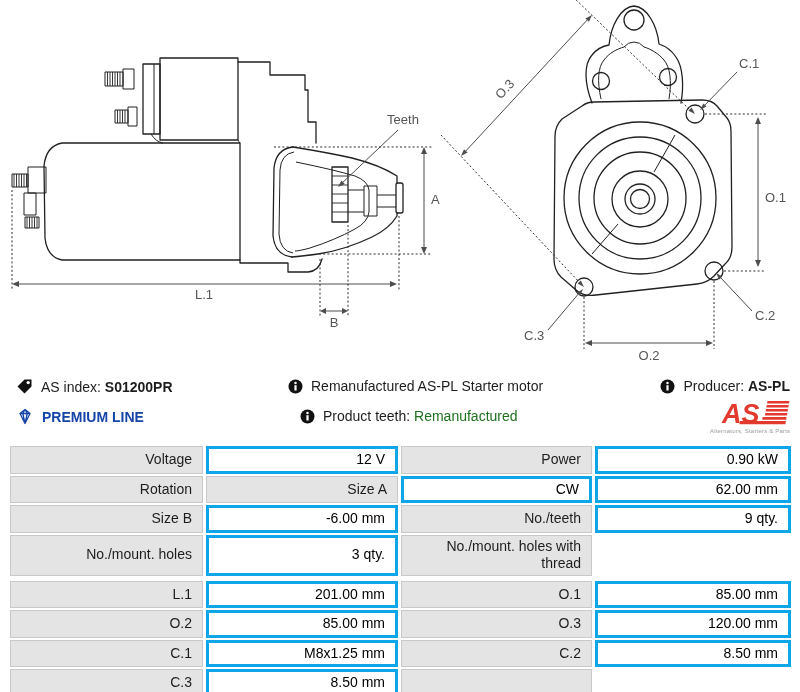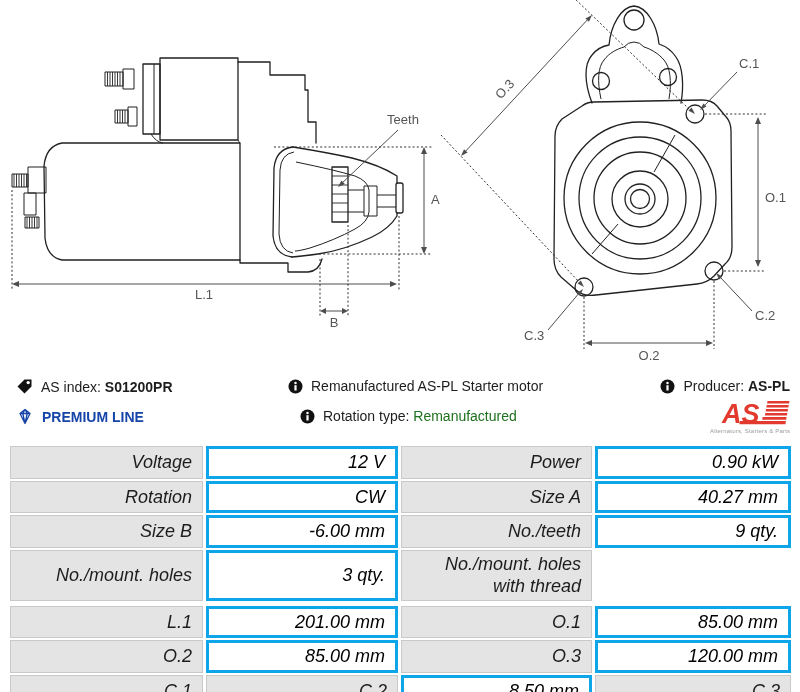"Rotation type:" span { text: Rotation type -> Product teeth }
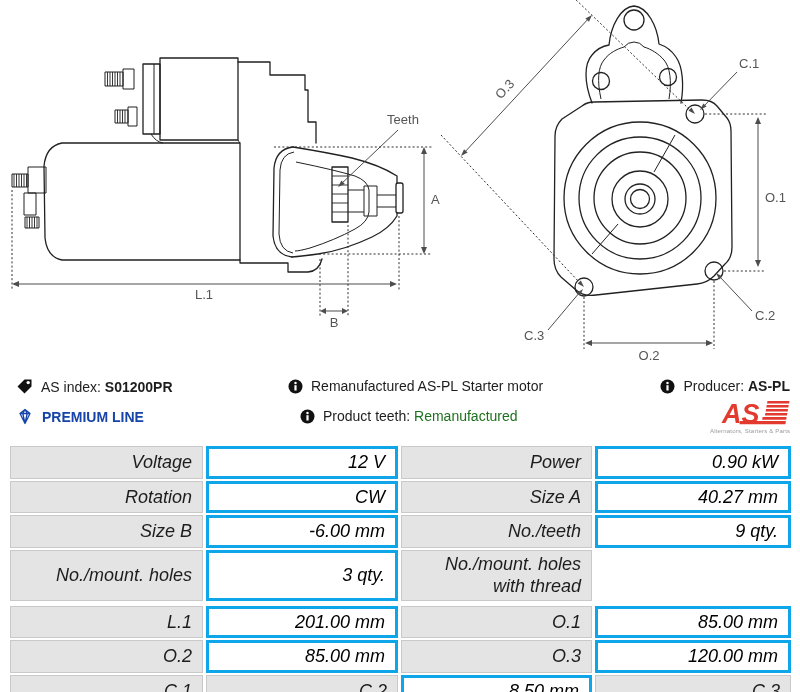"Voltage" .cell { font-size: 18px -> 14px; font-style: italic -> none }
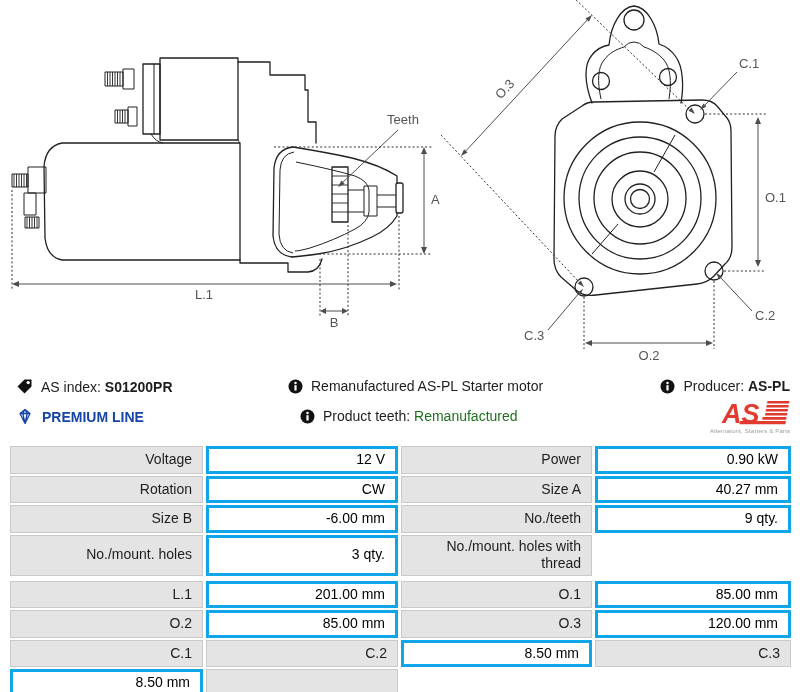"CW" div.cell { order: before "Size A" -> after "Size A" }
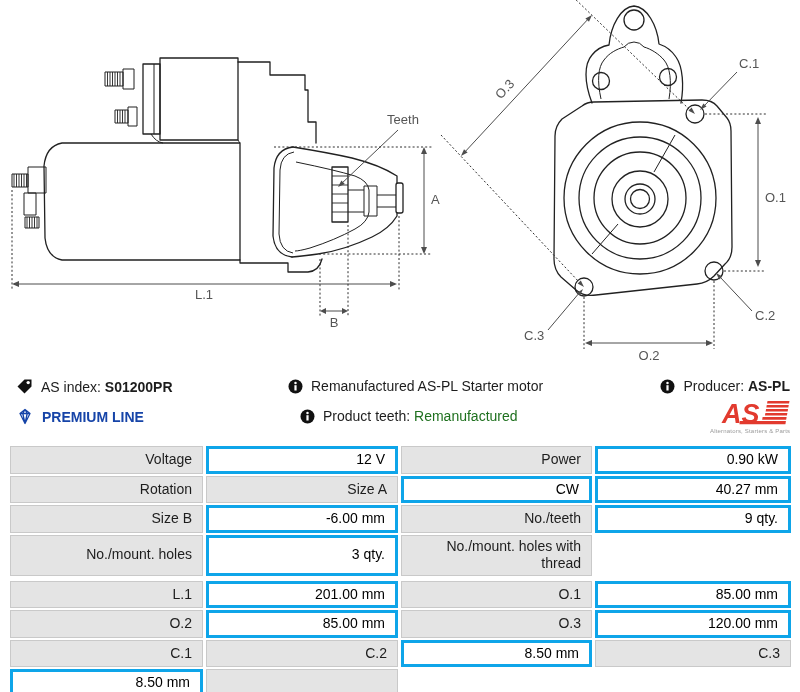"40.27 mm" div.cell { text: 40.27 -> 62.00 }
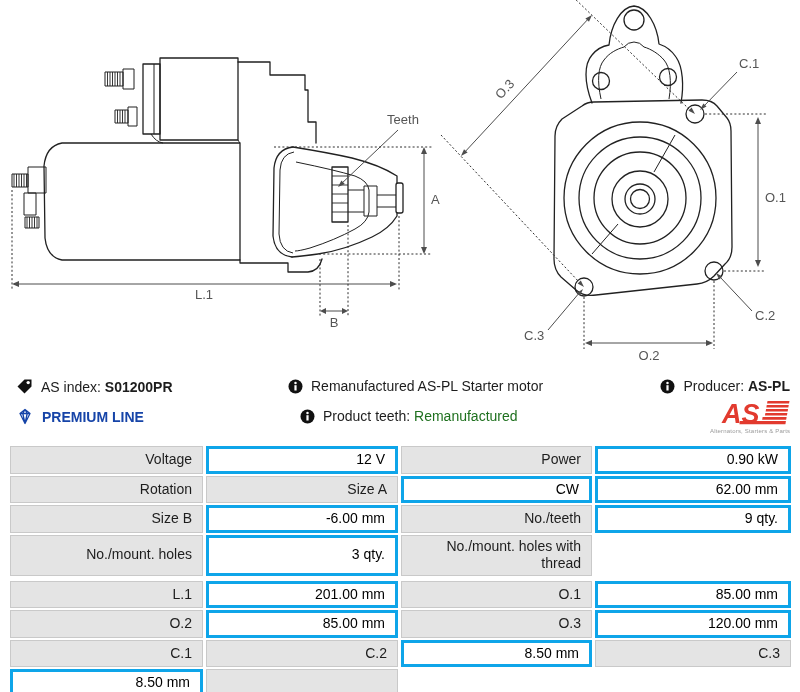"M8x1.25 mm" div.cell { html: none -> <div>M8x1.25 mm</div> }
